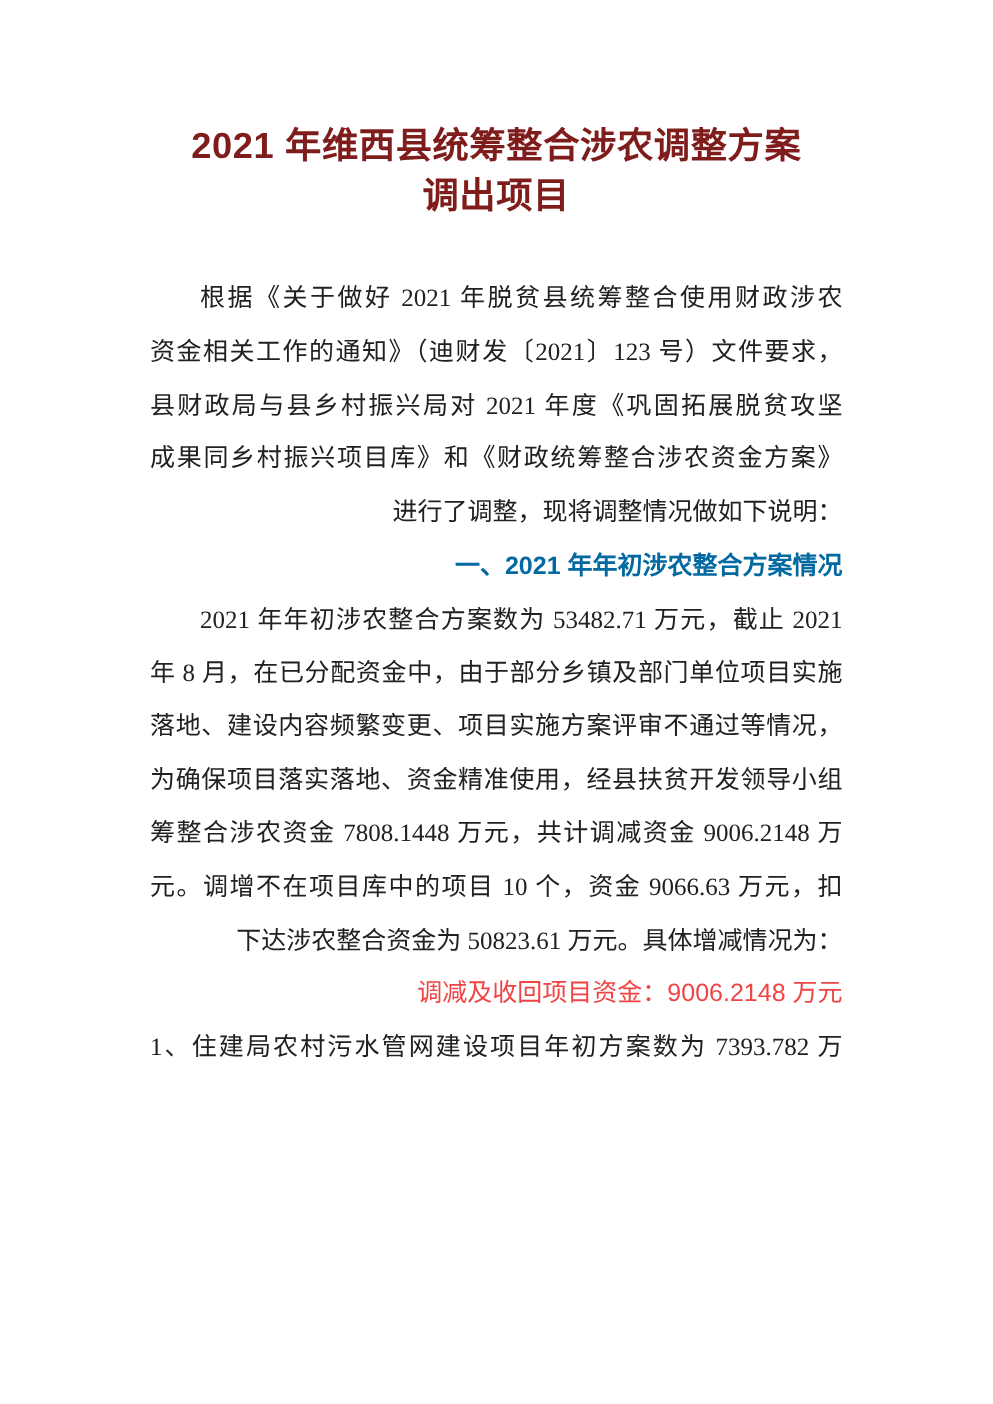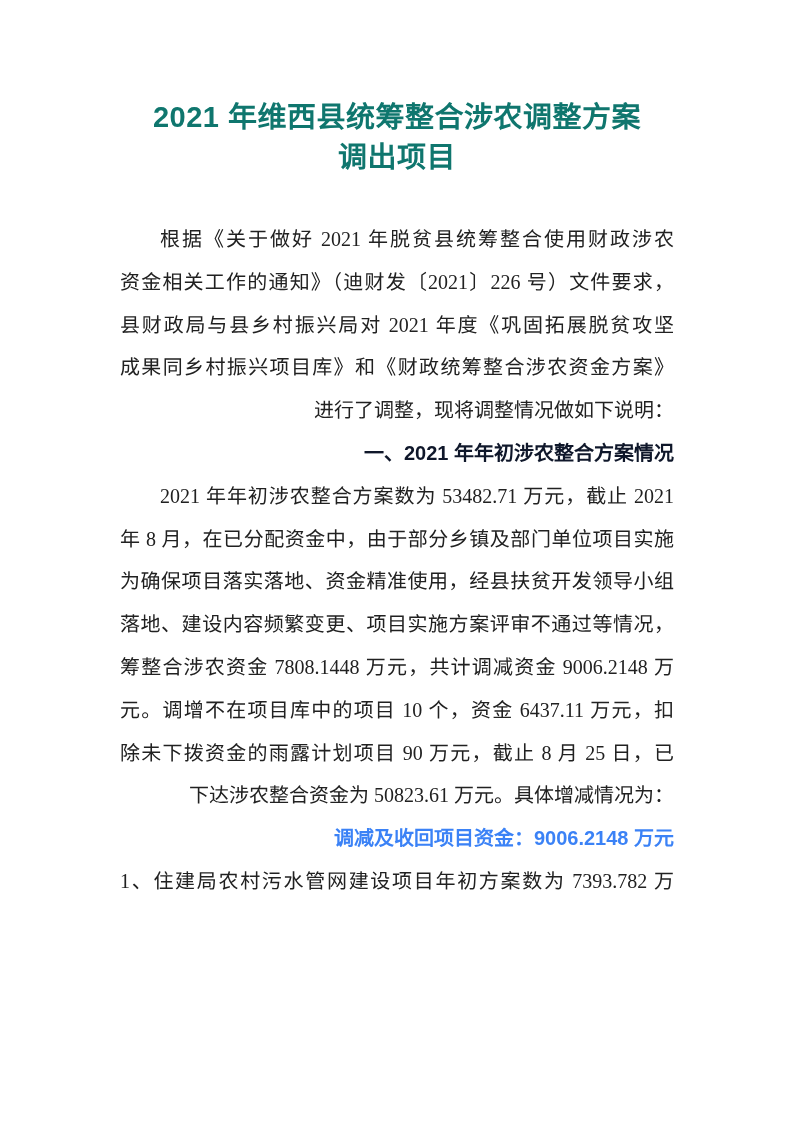"2021 年维西县统筹整合涉农调整方案" .doc-title { color: #0f766e -> #7f1d1d }
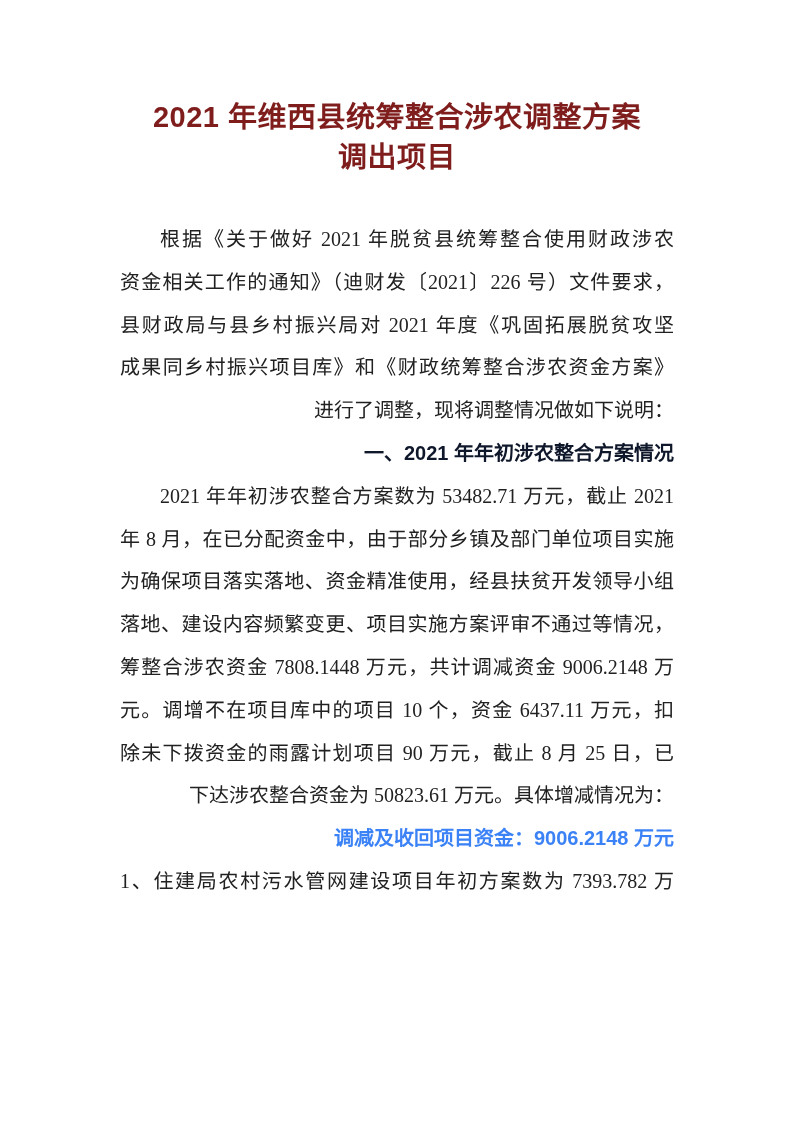"资金相关工作的通知》（迪财发〔2021〕226 号）文件要求，" div.line { text: 226 -> 123 }
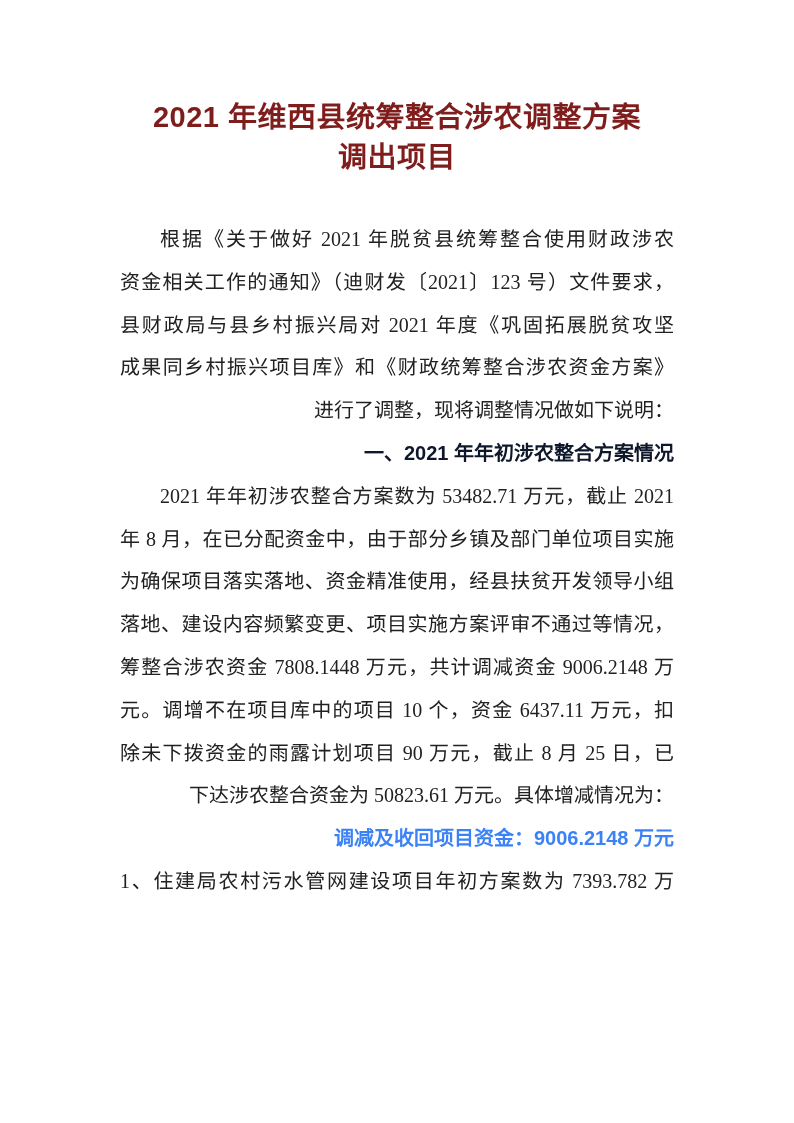"一、2021 年年初涉农整合方案情况" .heading { color: #0f172a -> #0369a1 }
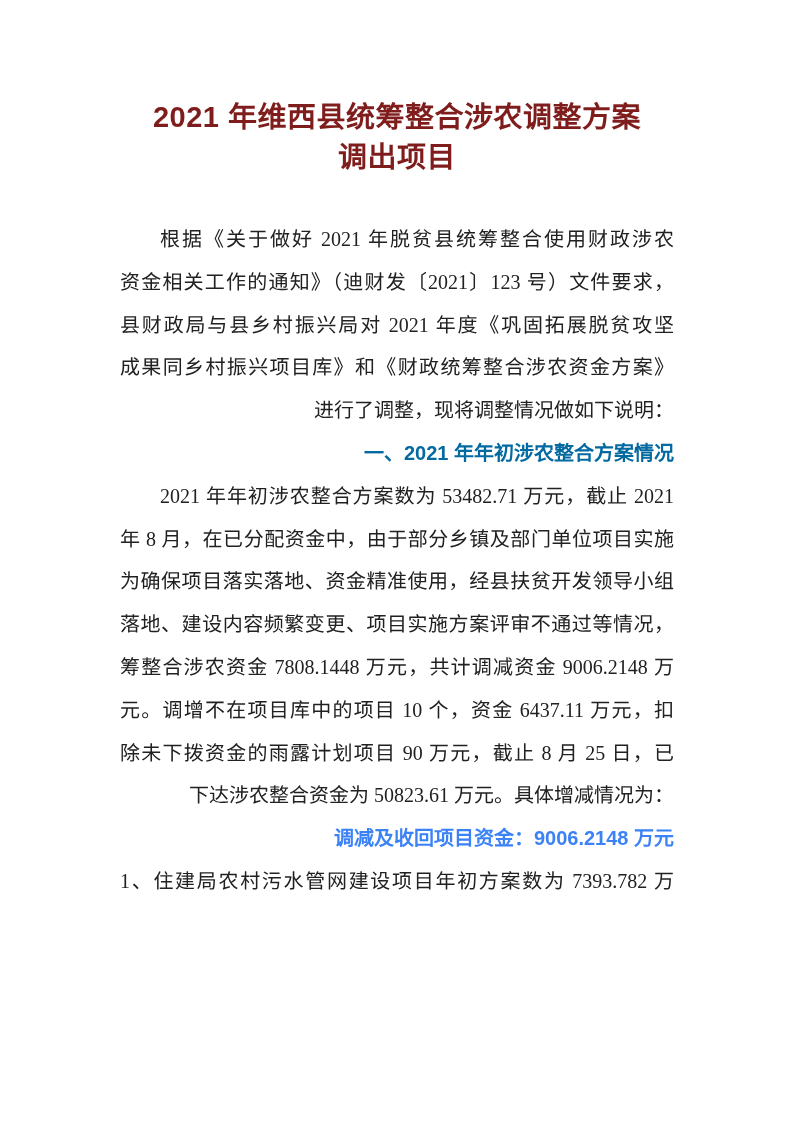"为确保项目落实落地、资金精准使用，经县扶贫开发领导小组" div.line { order: before "落地、建设内容频繁变更、项目实施方案评审不通过等情况，" -> after "落地、建设内容频繁变更、项目实施方案评审不通过等情况，" }
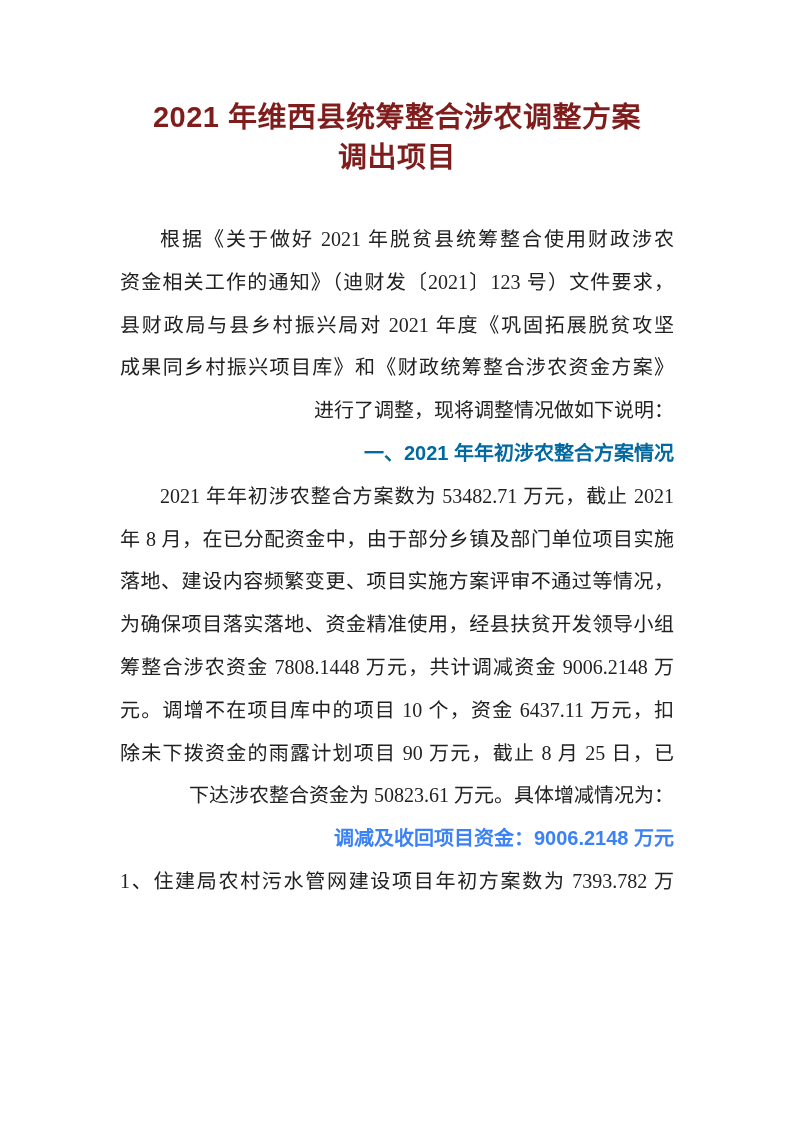"元。调增不在项目库中的项目 10 个，资金 6437.11 万元，扣" div.line { text: 6437.11 -> 9066.63 }
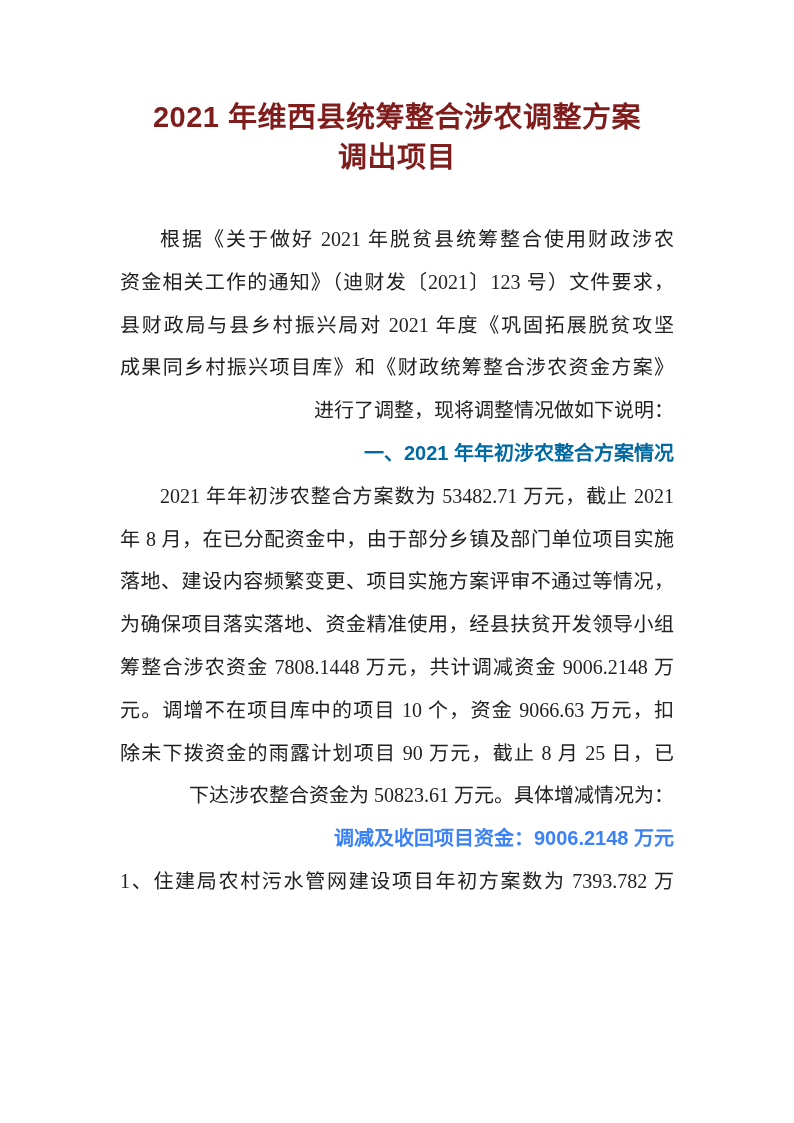"除未下拨资金的雨露计划项目 90 万元，截止 8 月" div.line { html: <div>除未下拨资金的雨露计划项目 90 万元，截止 8 月 25 日，已</div> -> none }
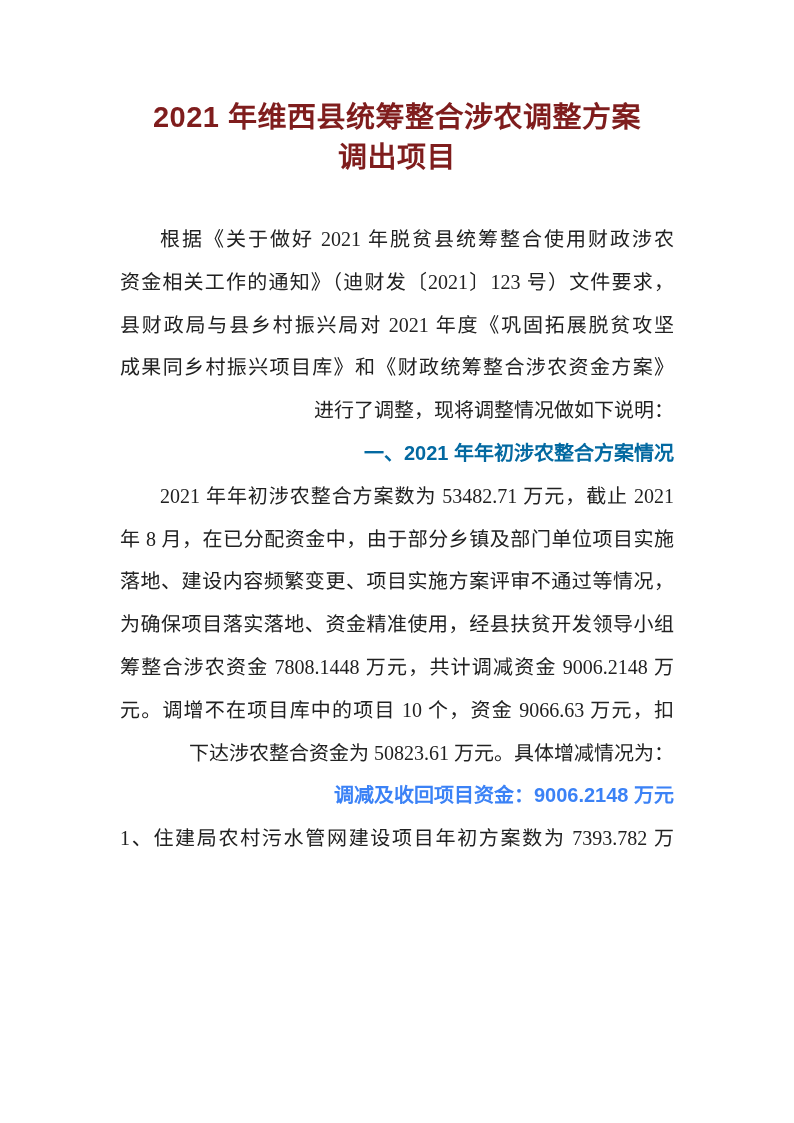"调减及收回项目资金：9006.2148 万元" .bold-line { color: #3b82f6 -> #ef4444; font-weight: 700 -> 400 }
